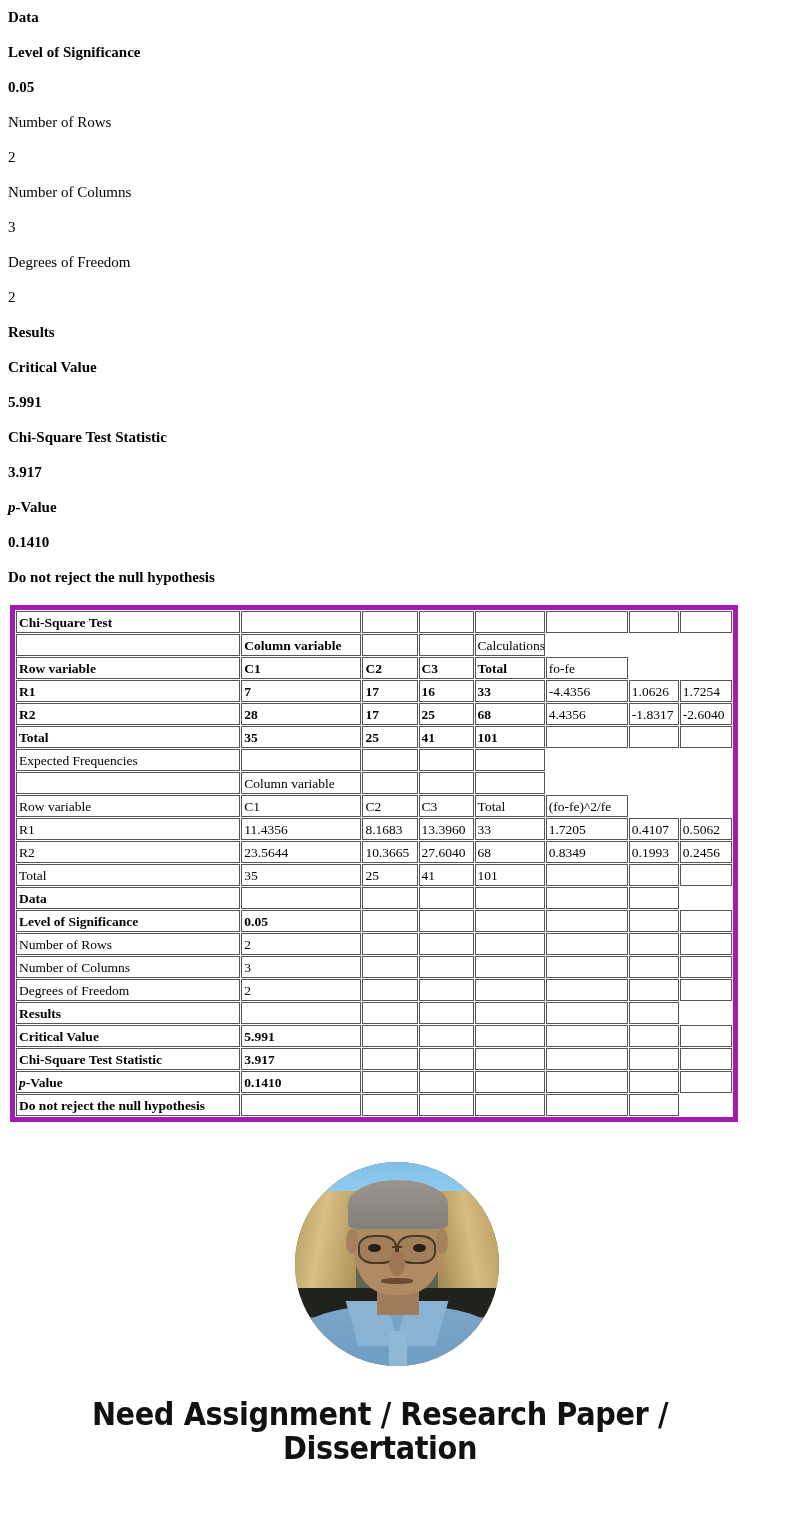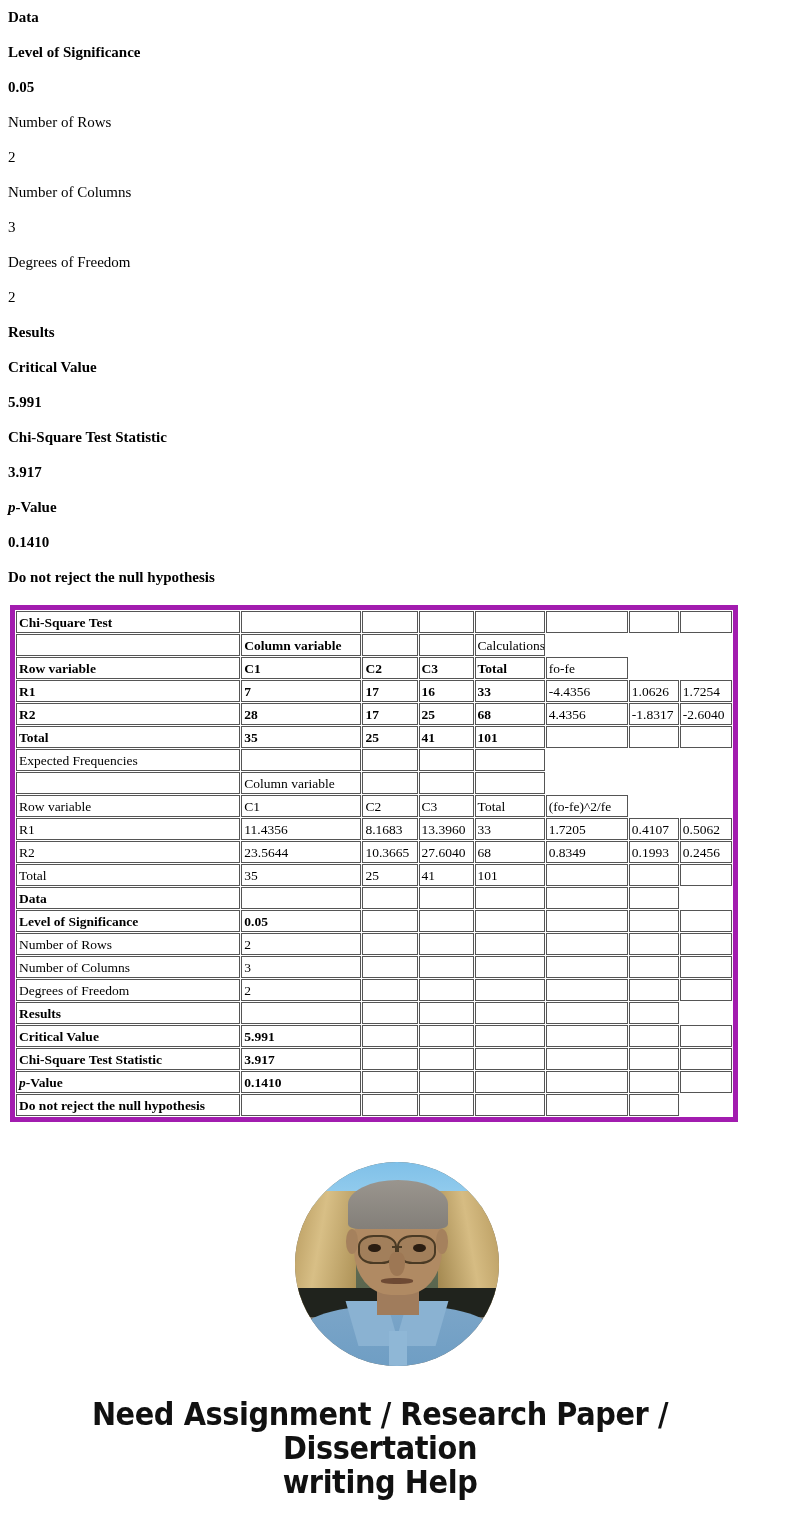"writing Help" span.l2 { html: <span>writing Help</span> -> none }
